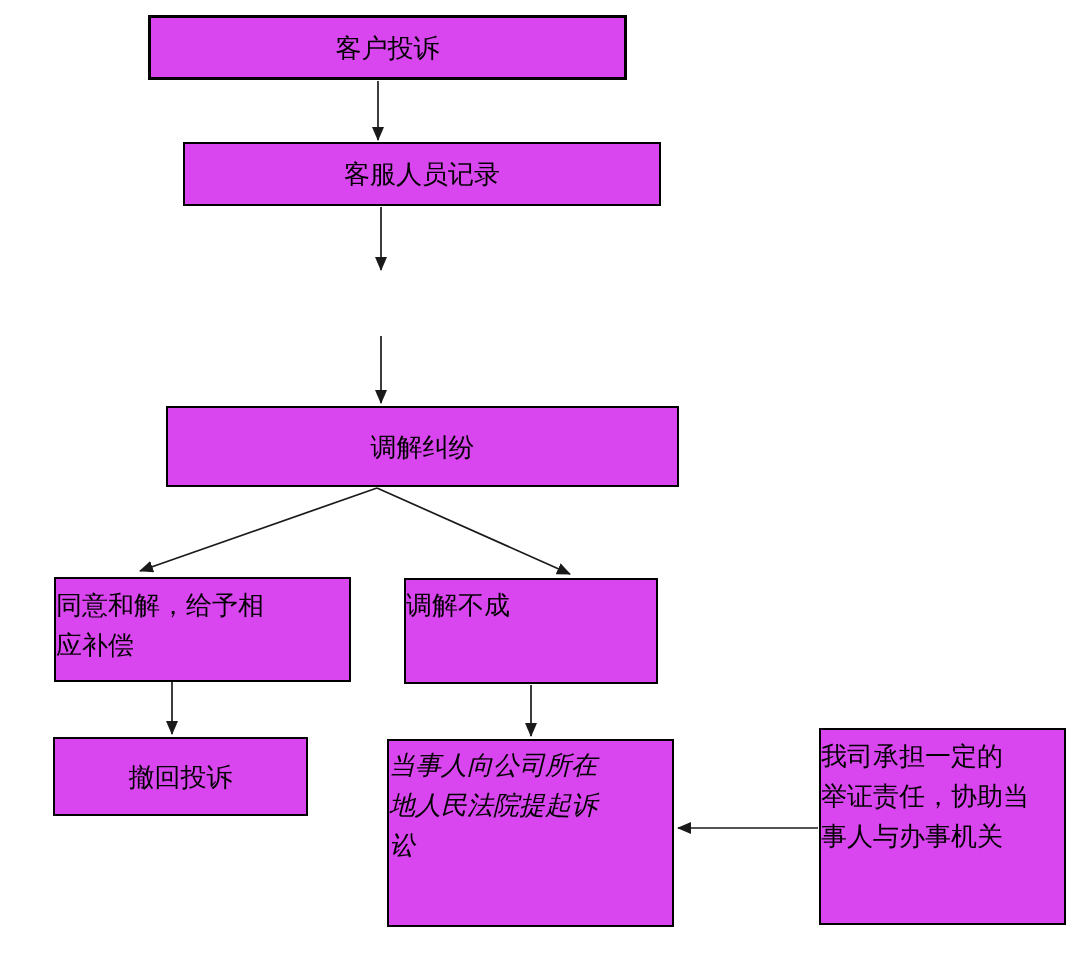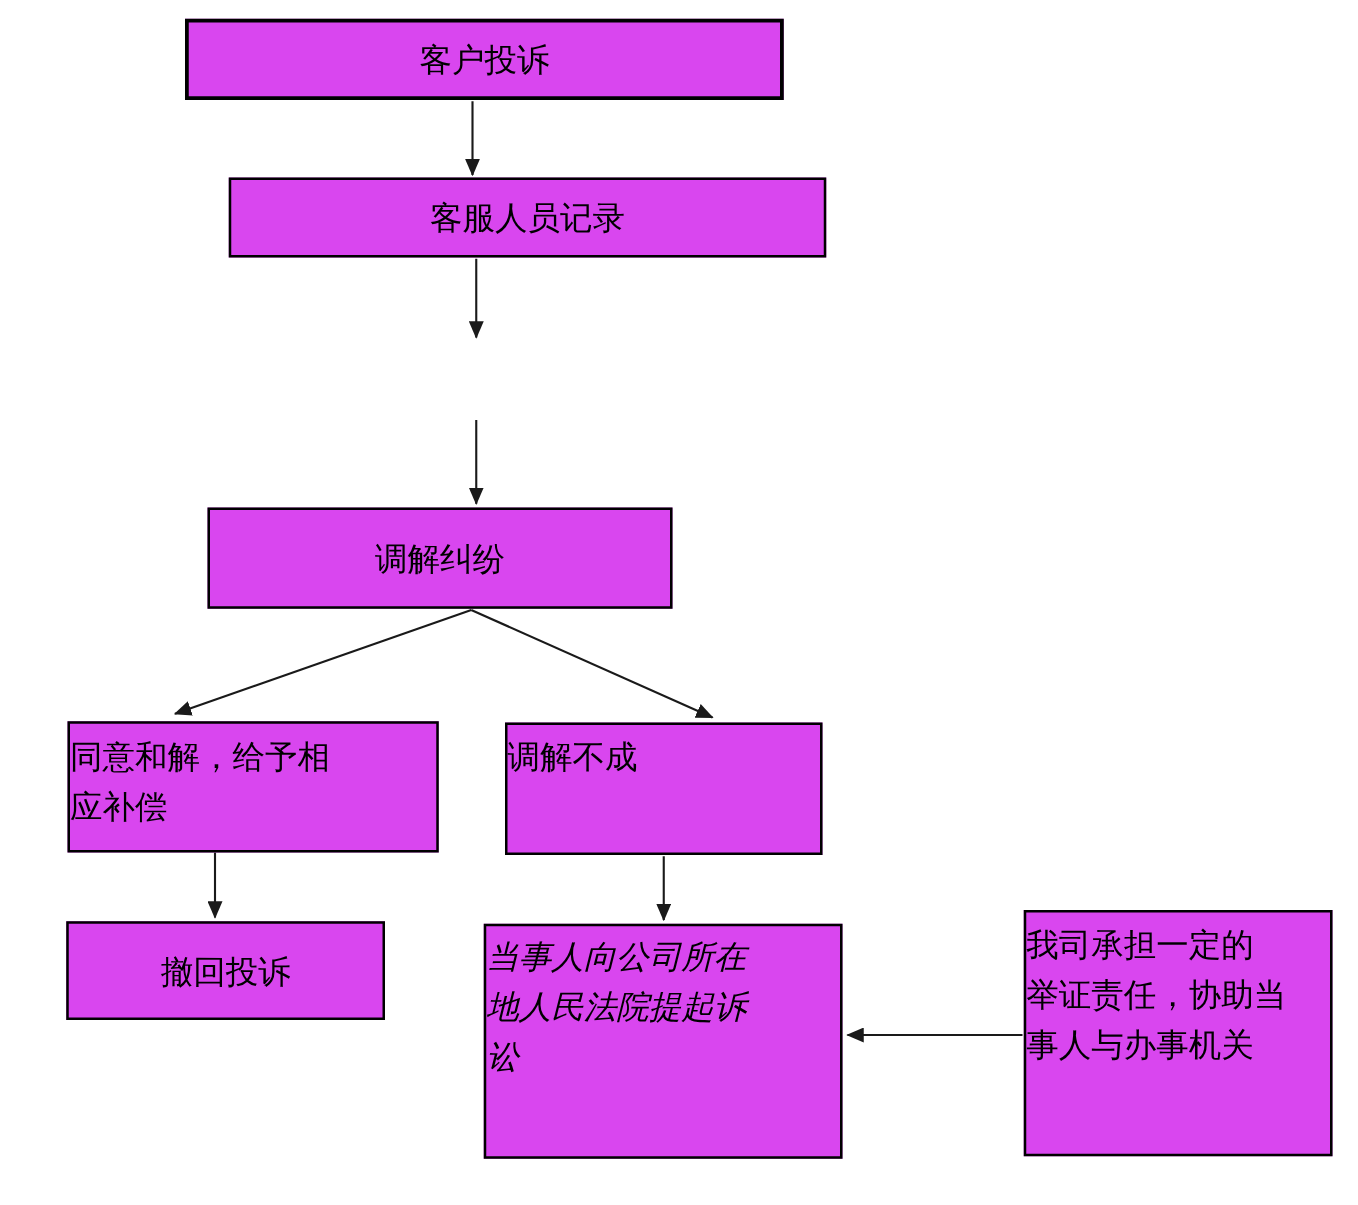"调解纠纷" .n4 { width: 372px -> 513px }
